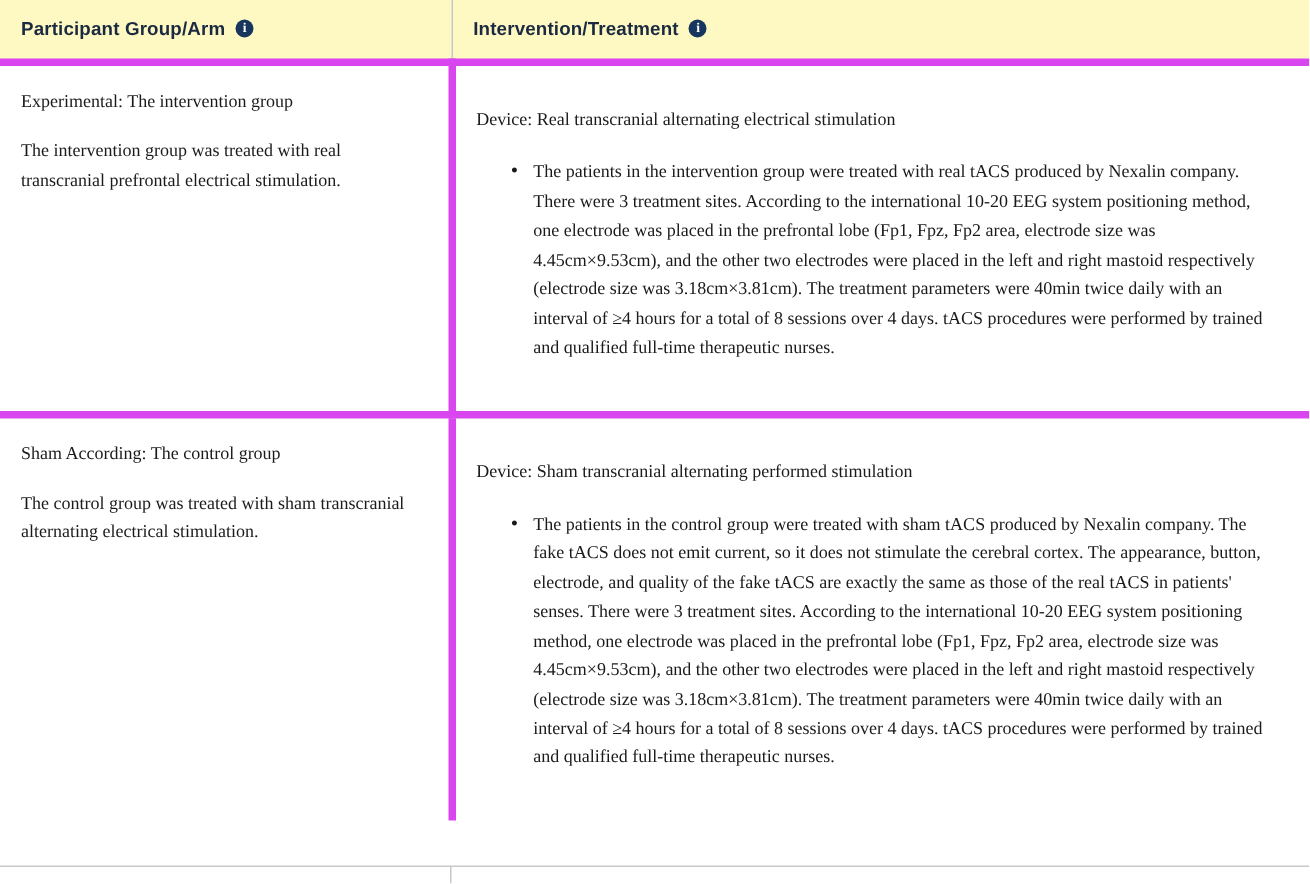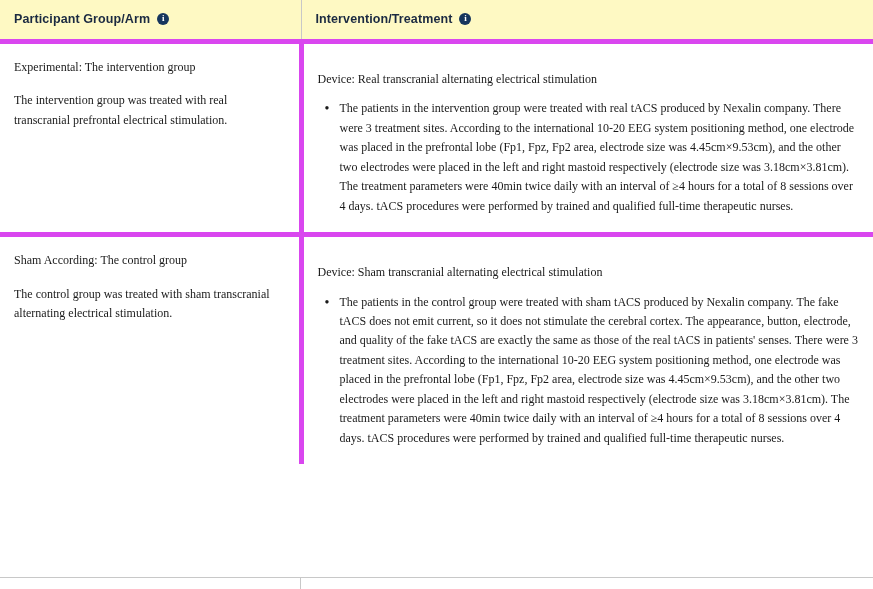"The patients in the intervention" ul.detail-list { margin: 0 -> 16px }
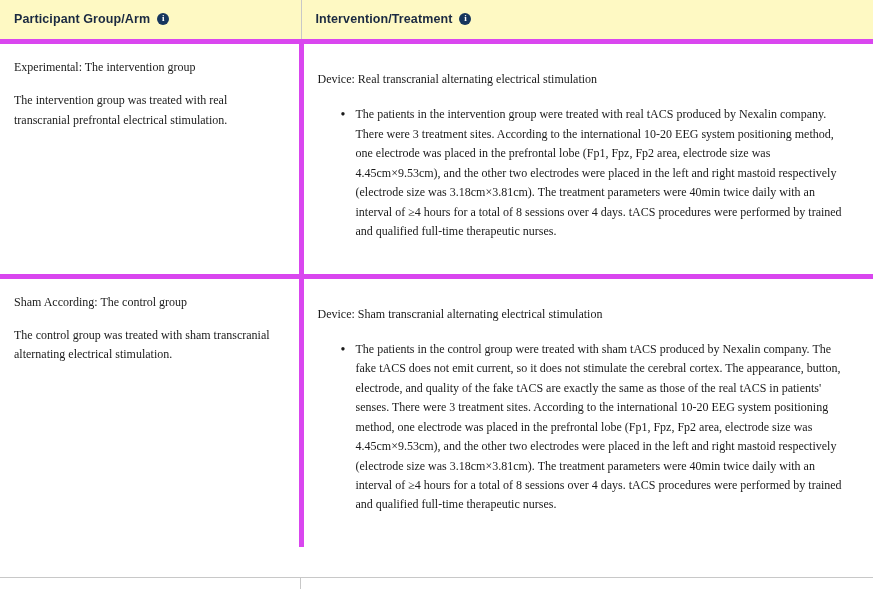"Device: Sham transcranial alternating" p.device-line { text: electrical -> performed }
